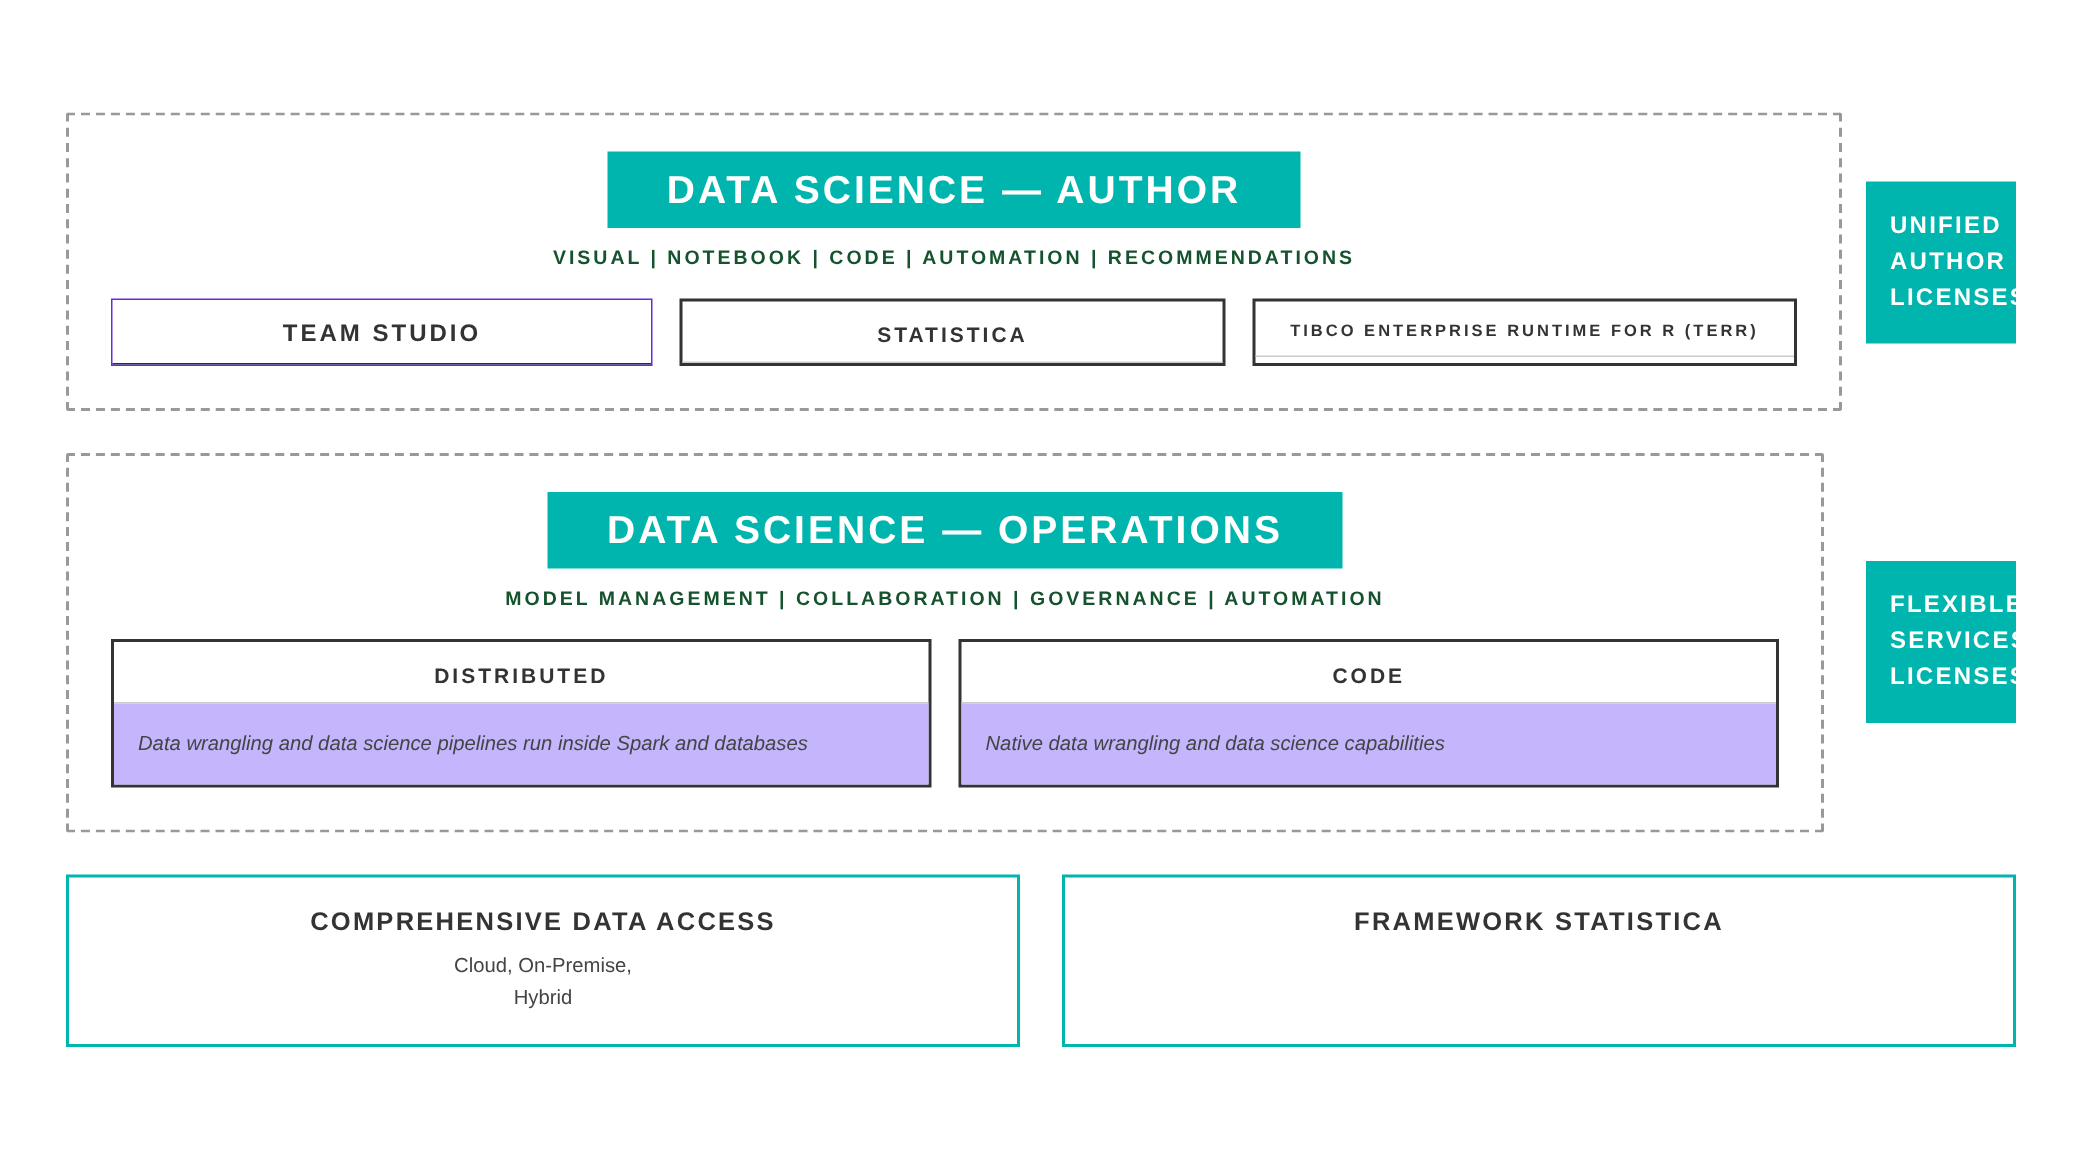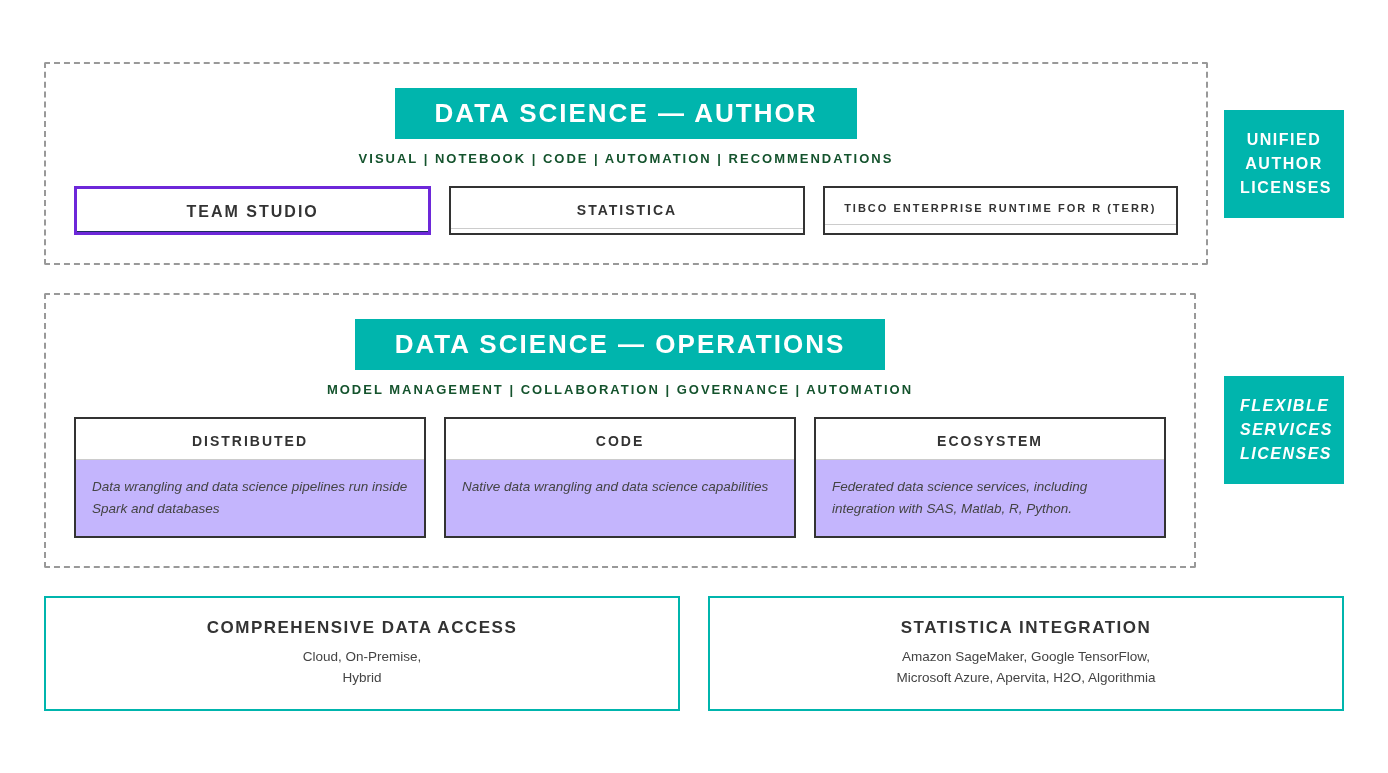"UNIFIED" .right-badge { width: 120px -> 100px }
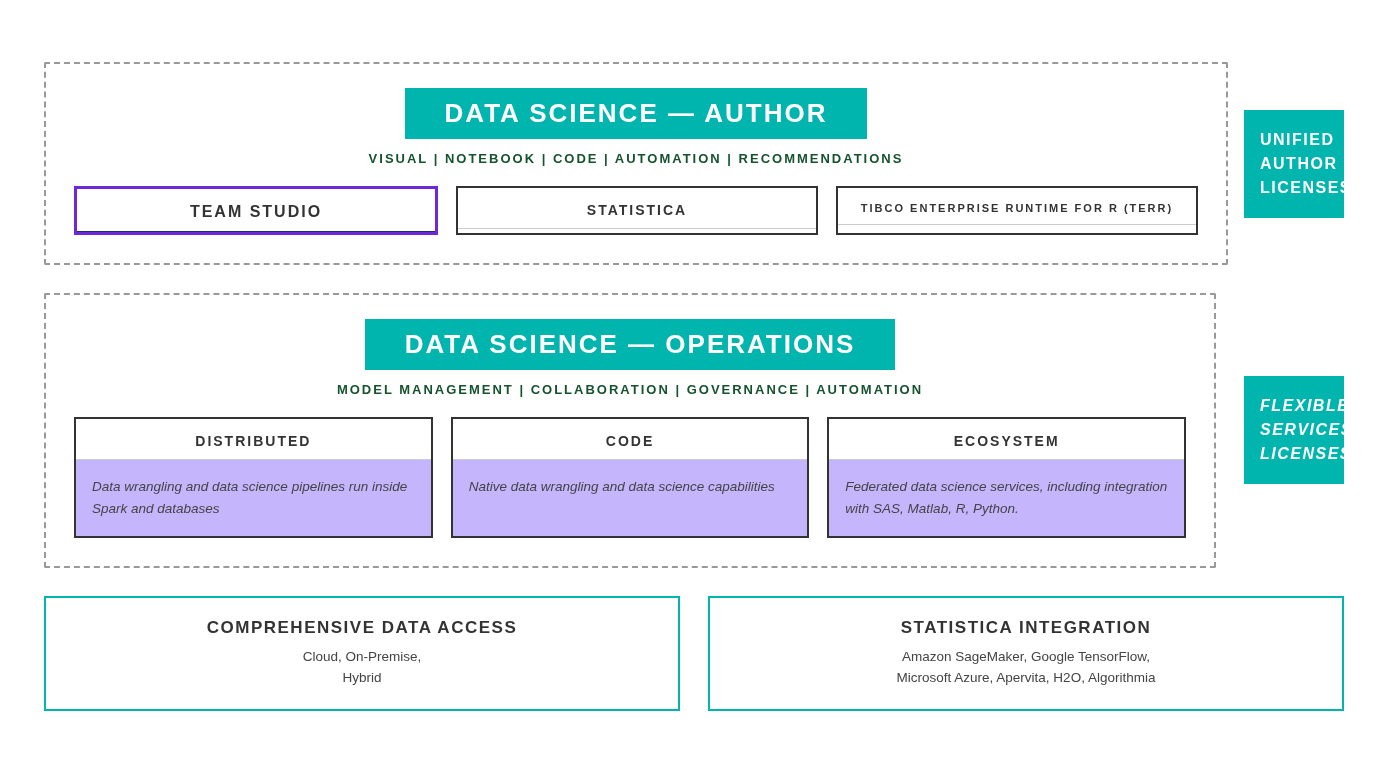"TEAM STUDIO" .card-team-studio { border: 3px solid #6d28d9 -> 1px solid #6d28d9 }
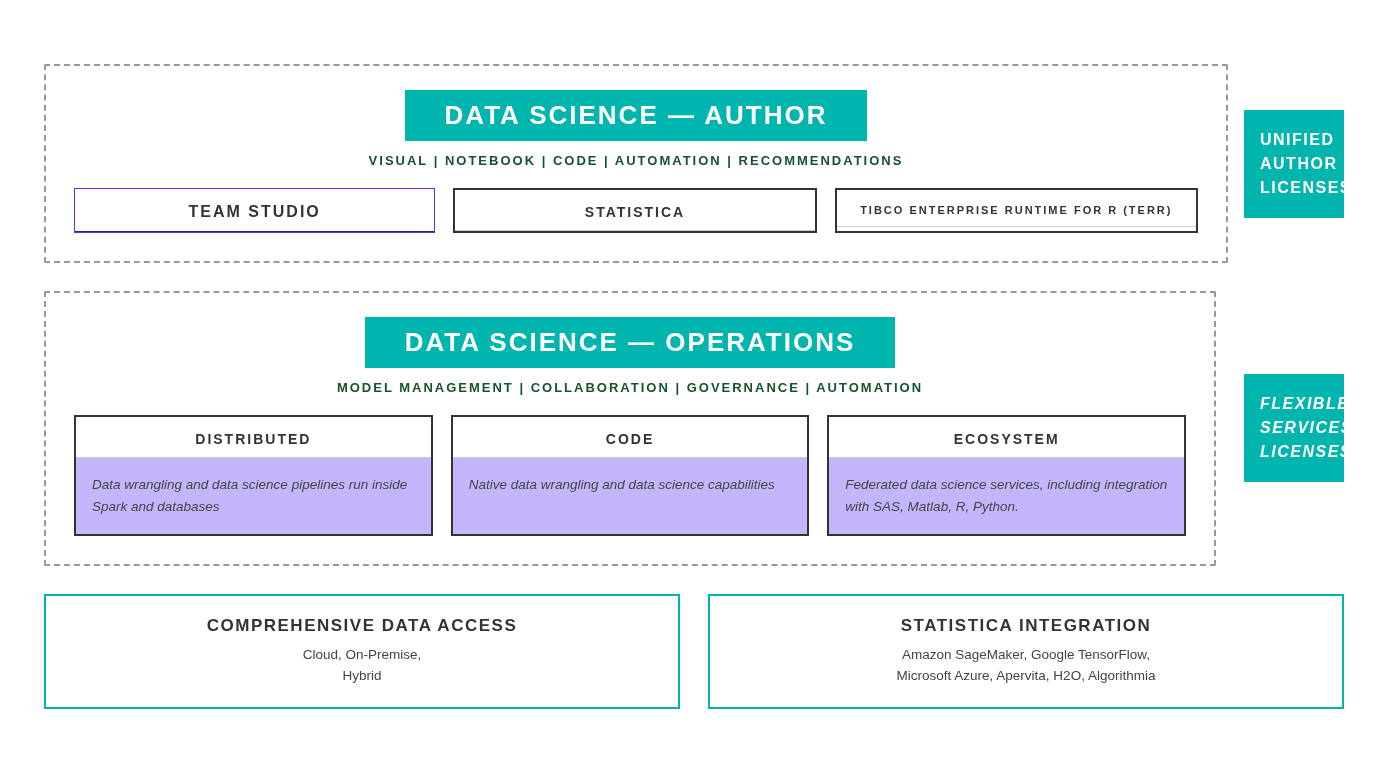"FLEXIBLE" div { font-style: italic -> none }
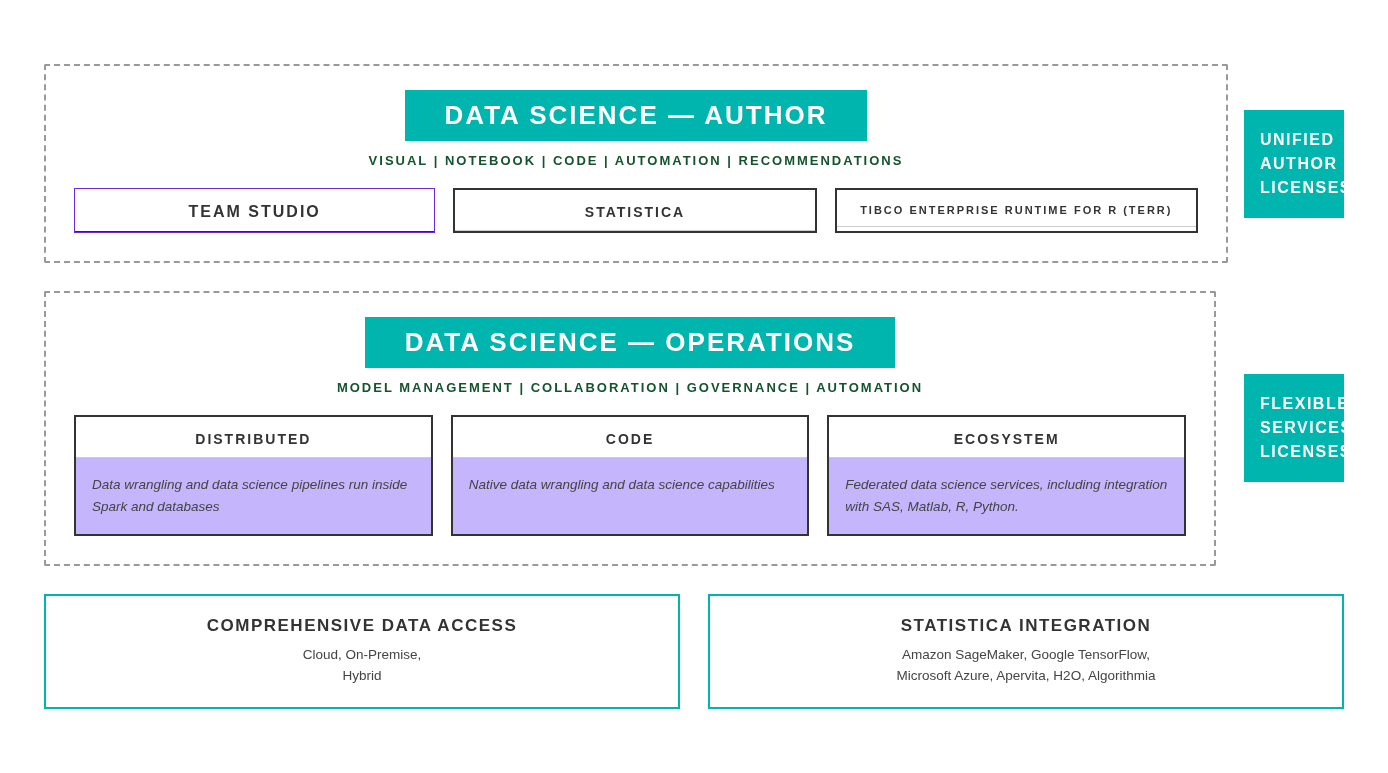"ECOSYSTEM" div.card { html: <div> <div>ECOSYSTEM</div> <div>Federated data science services, including integration with SAS, Matlab, R, Python.</div> </div> -> none }
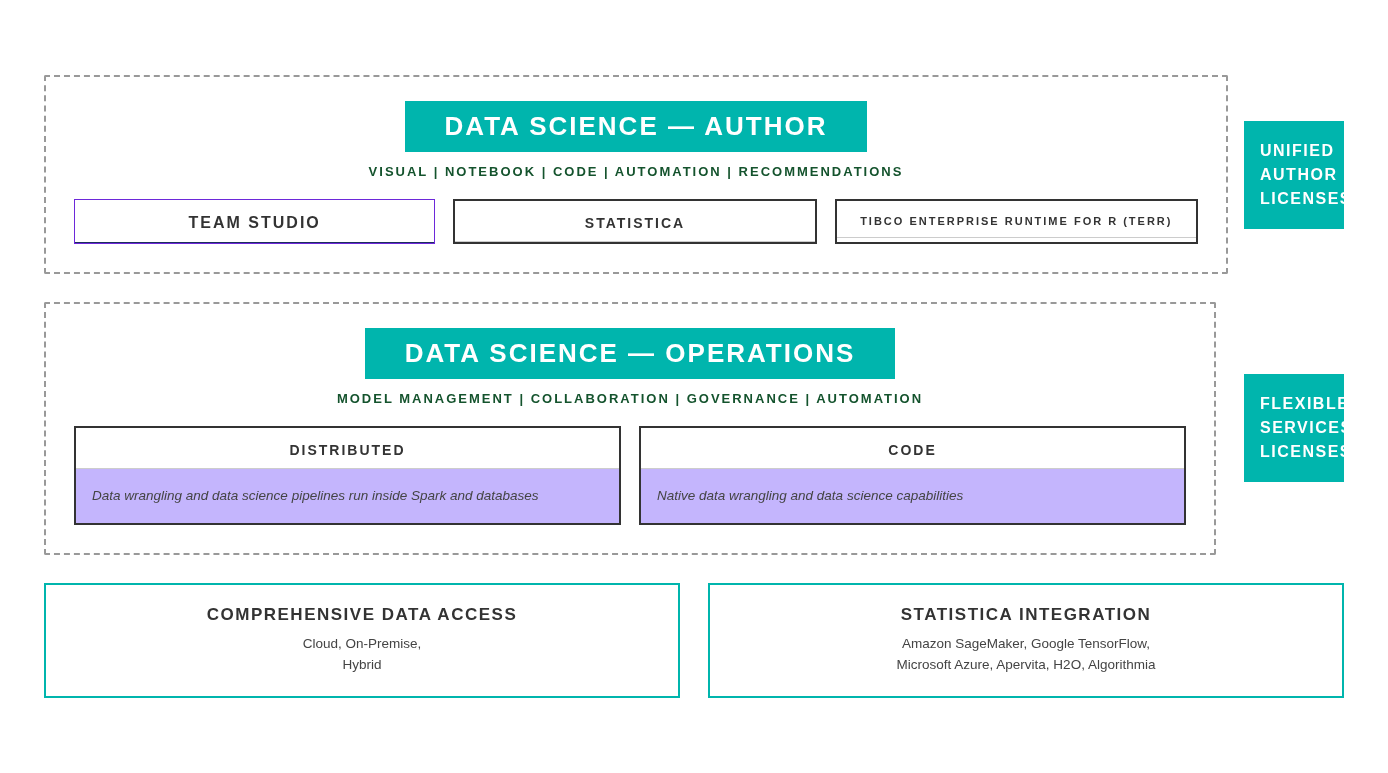"STATISTICA INTEGRATION" div.bottom-card-title { text: STATISTICA INTEGRATION -> FRAMEWORK STATISTICA }
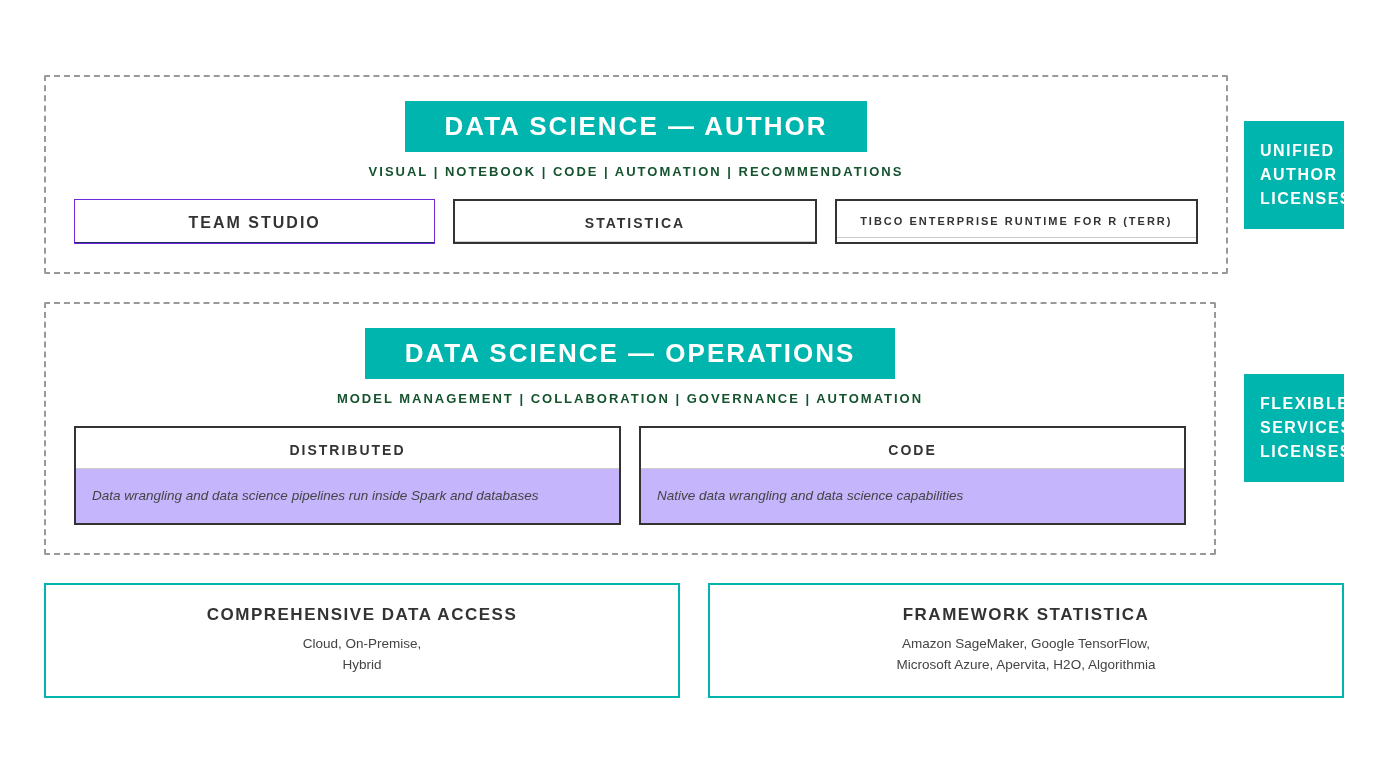"Amazon SageMaker, Google TensorFlow," div.bottom-card-text { html: <div>Amazon SageMaker, Google TensorFlow,<br>Microsoft Azure, Apervita, H2O, Algorithmia</div> -> none }
